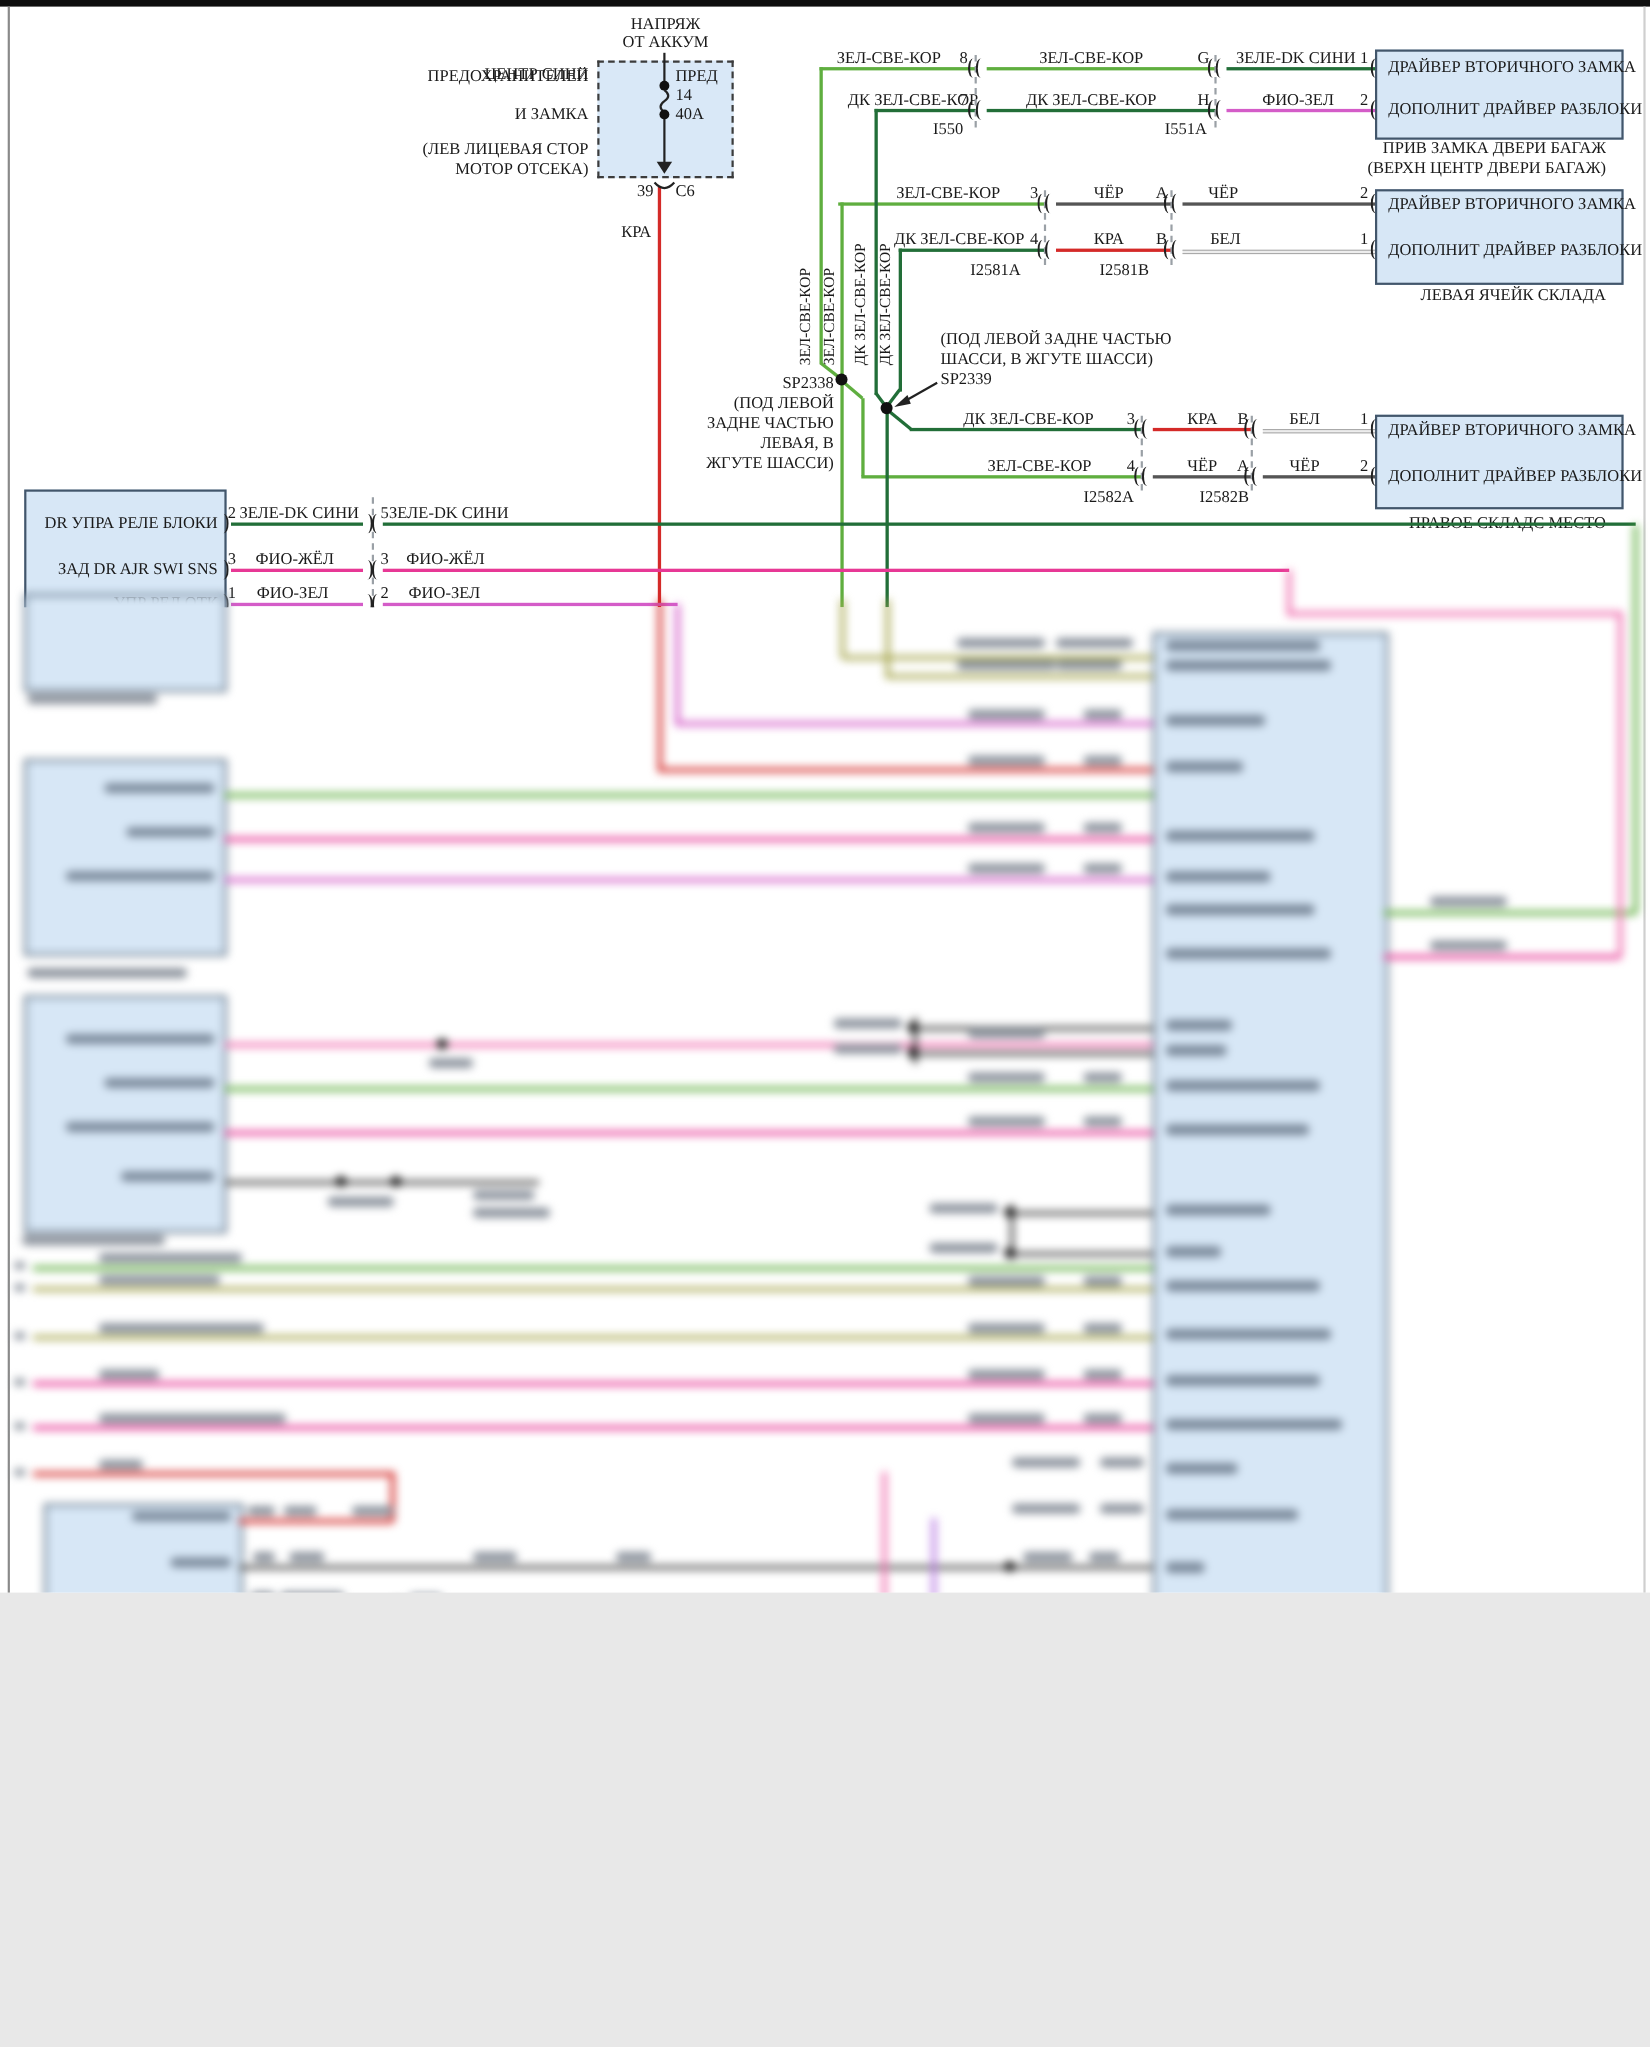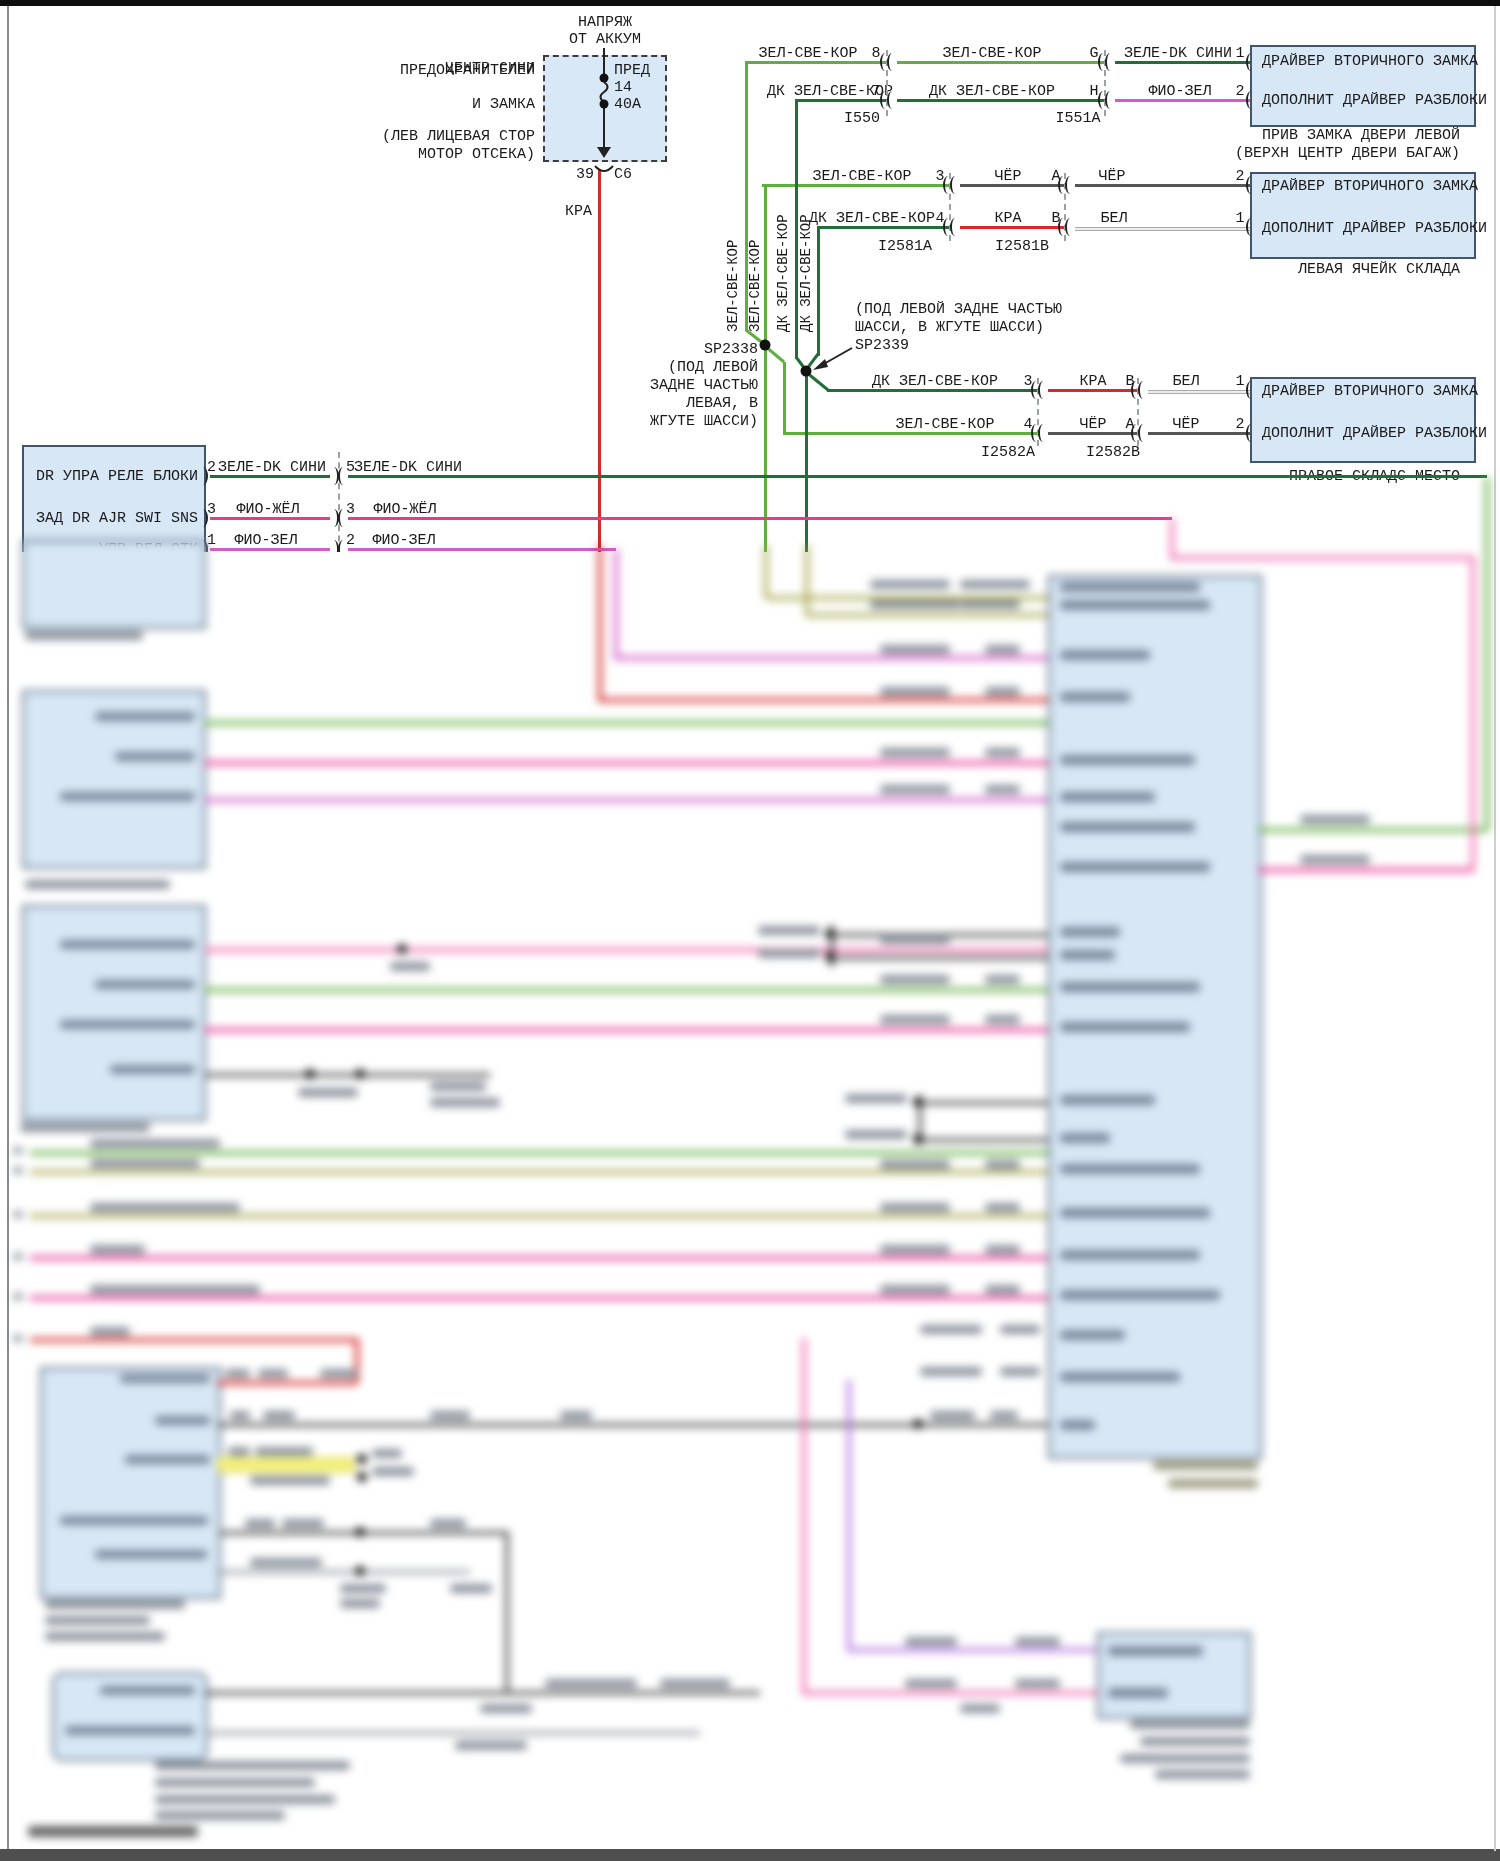"НАПРЯЖ" #stage { font-family: Liberation Mono, monospace -> Liberation Serif, serif; height: 1861px -> 1448px }
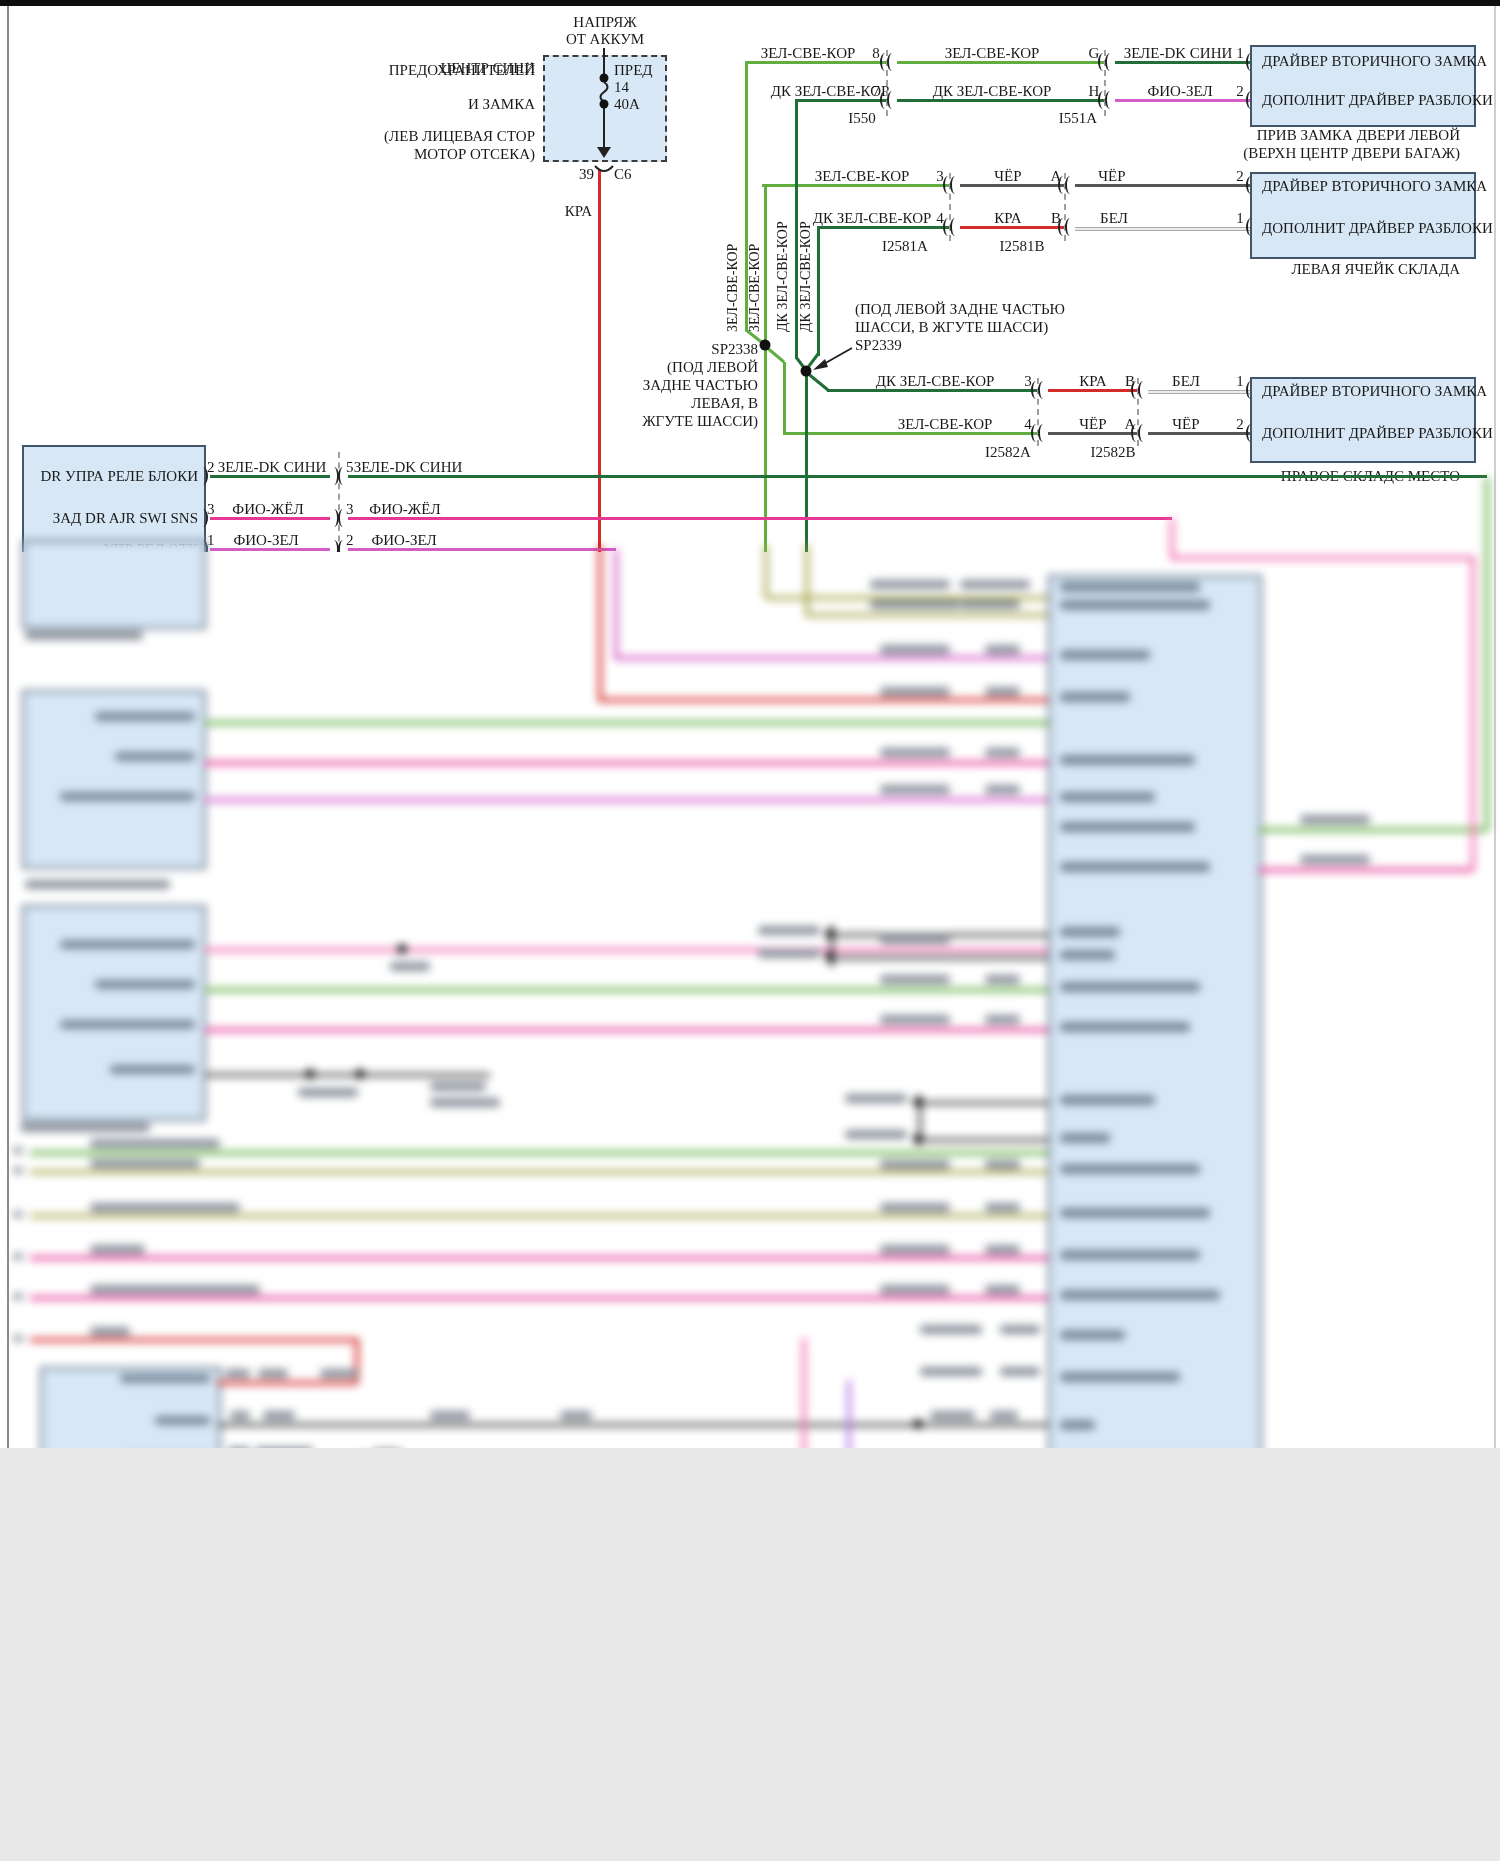"ПРИВ ЗАМКА ДВЕРИ ЛЕВОЙ" span.tr { text: ЛЕВОЙ -> БАГАЖ }
